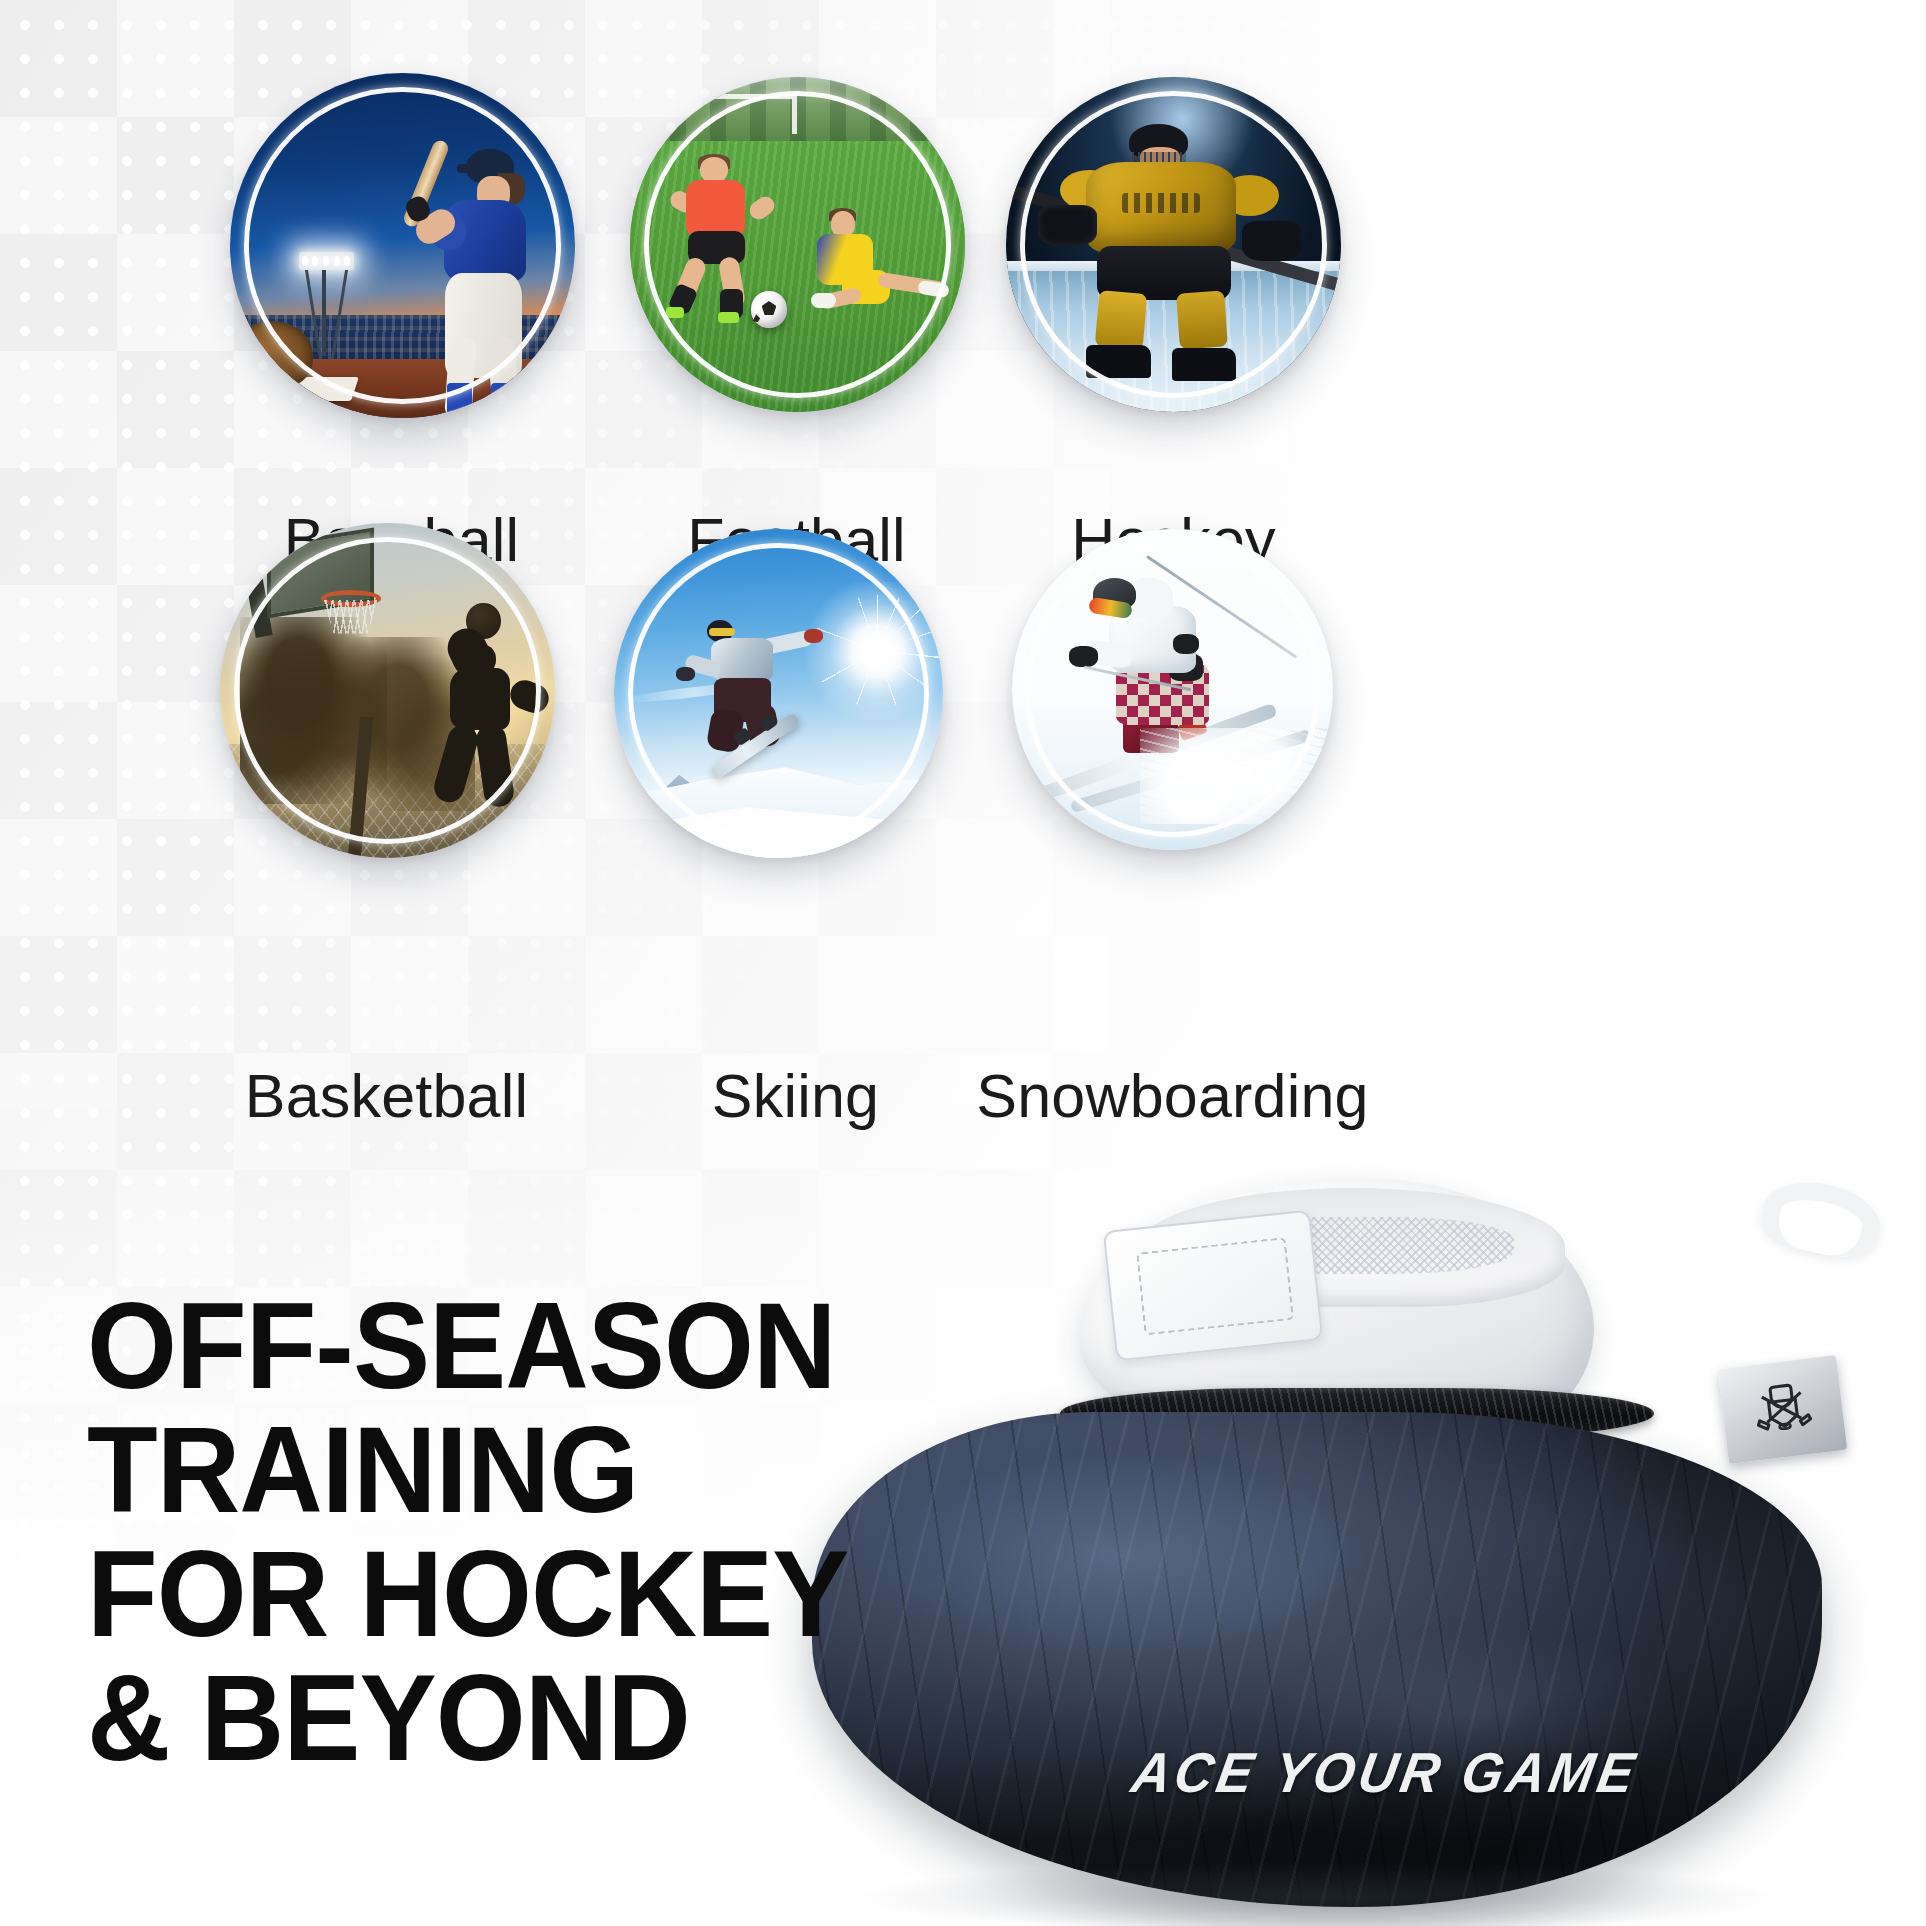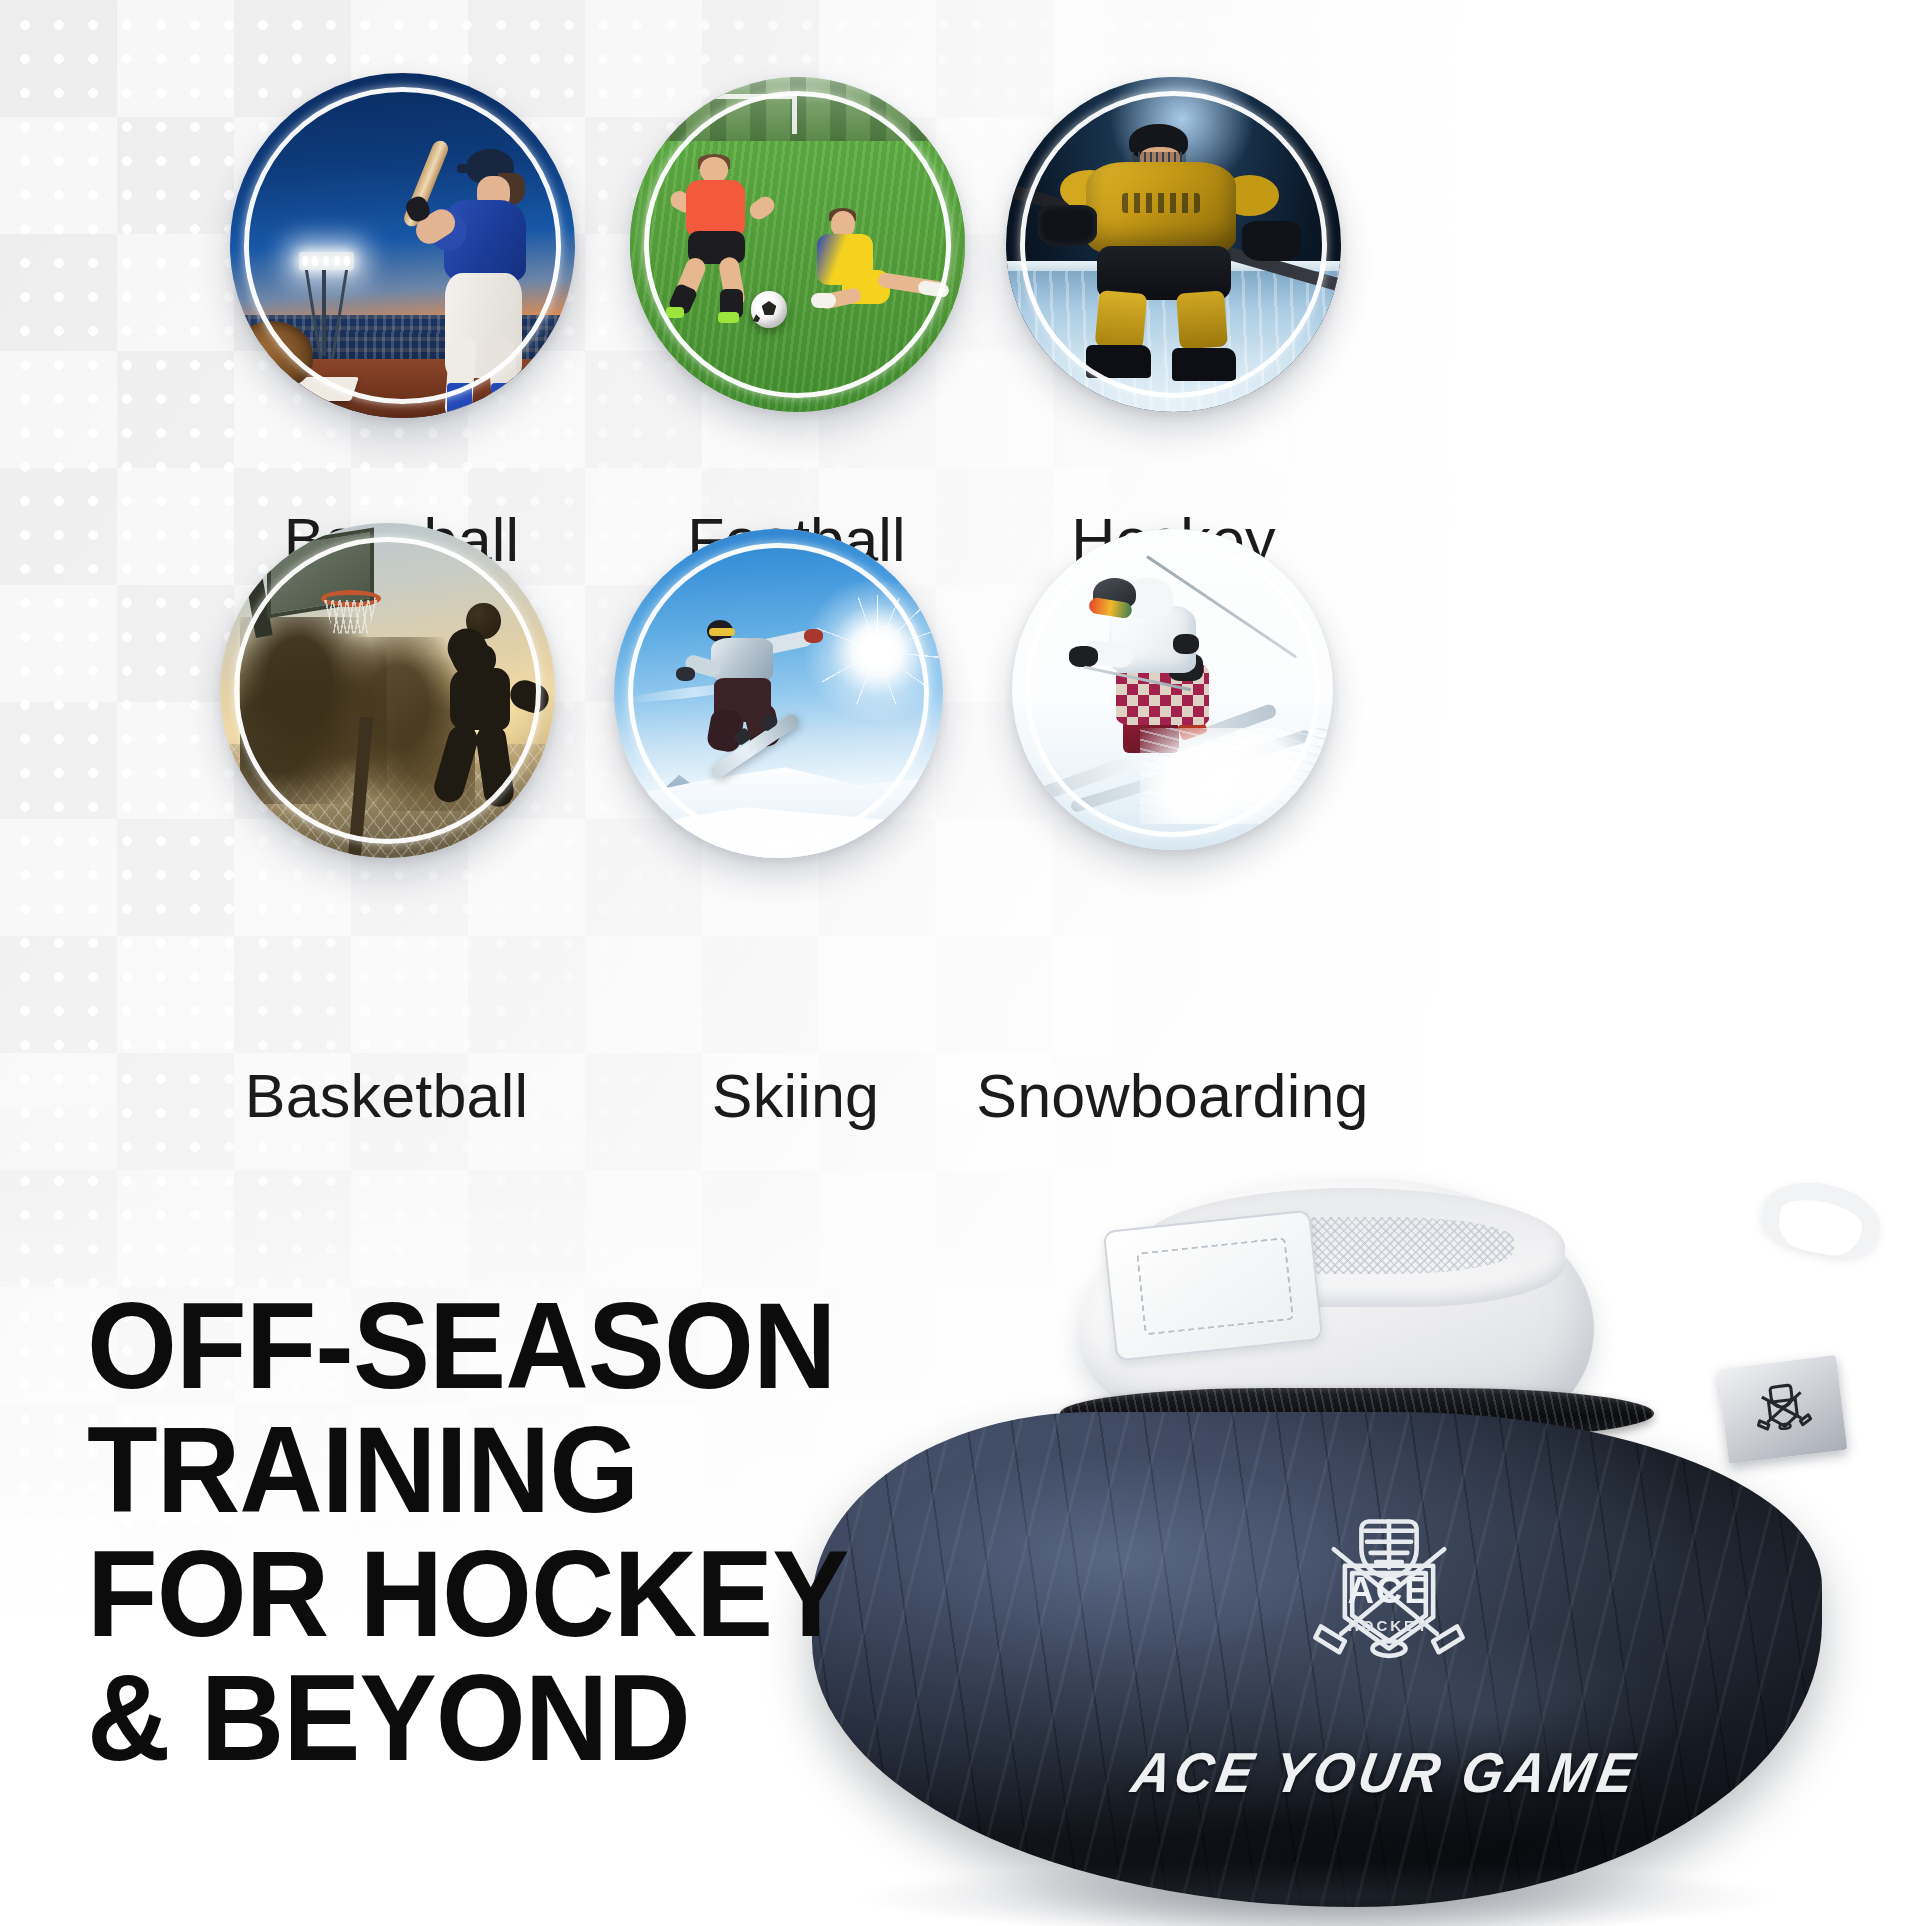"ACE" div.ace-logo { html: <div> <svg> <g> <path></path> <path></path> <path></path> <path></path> <path></path> <path></path> <path></path> <path></path> <path></path> </g> <ellipse></ellipse> <text>ACE</text> </svg> <div>HOCKEY</div> </div> -> none }
